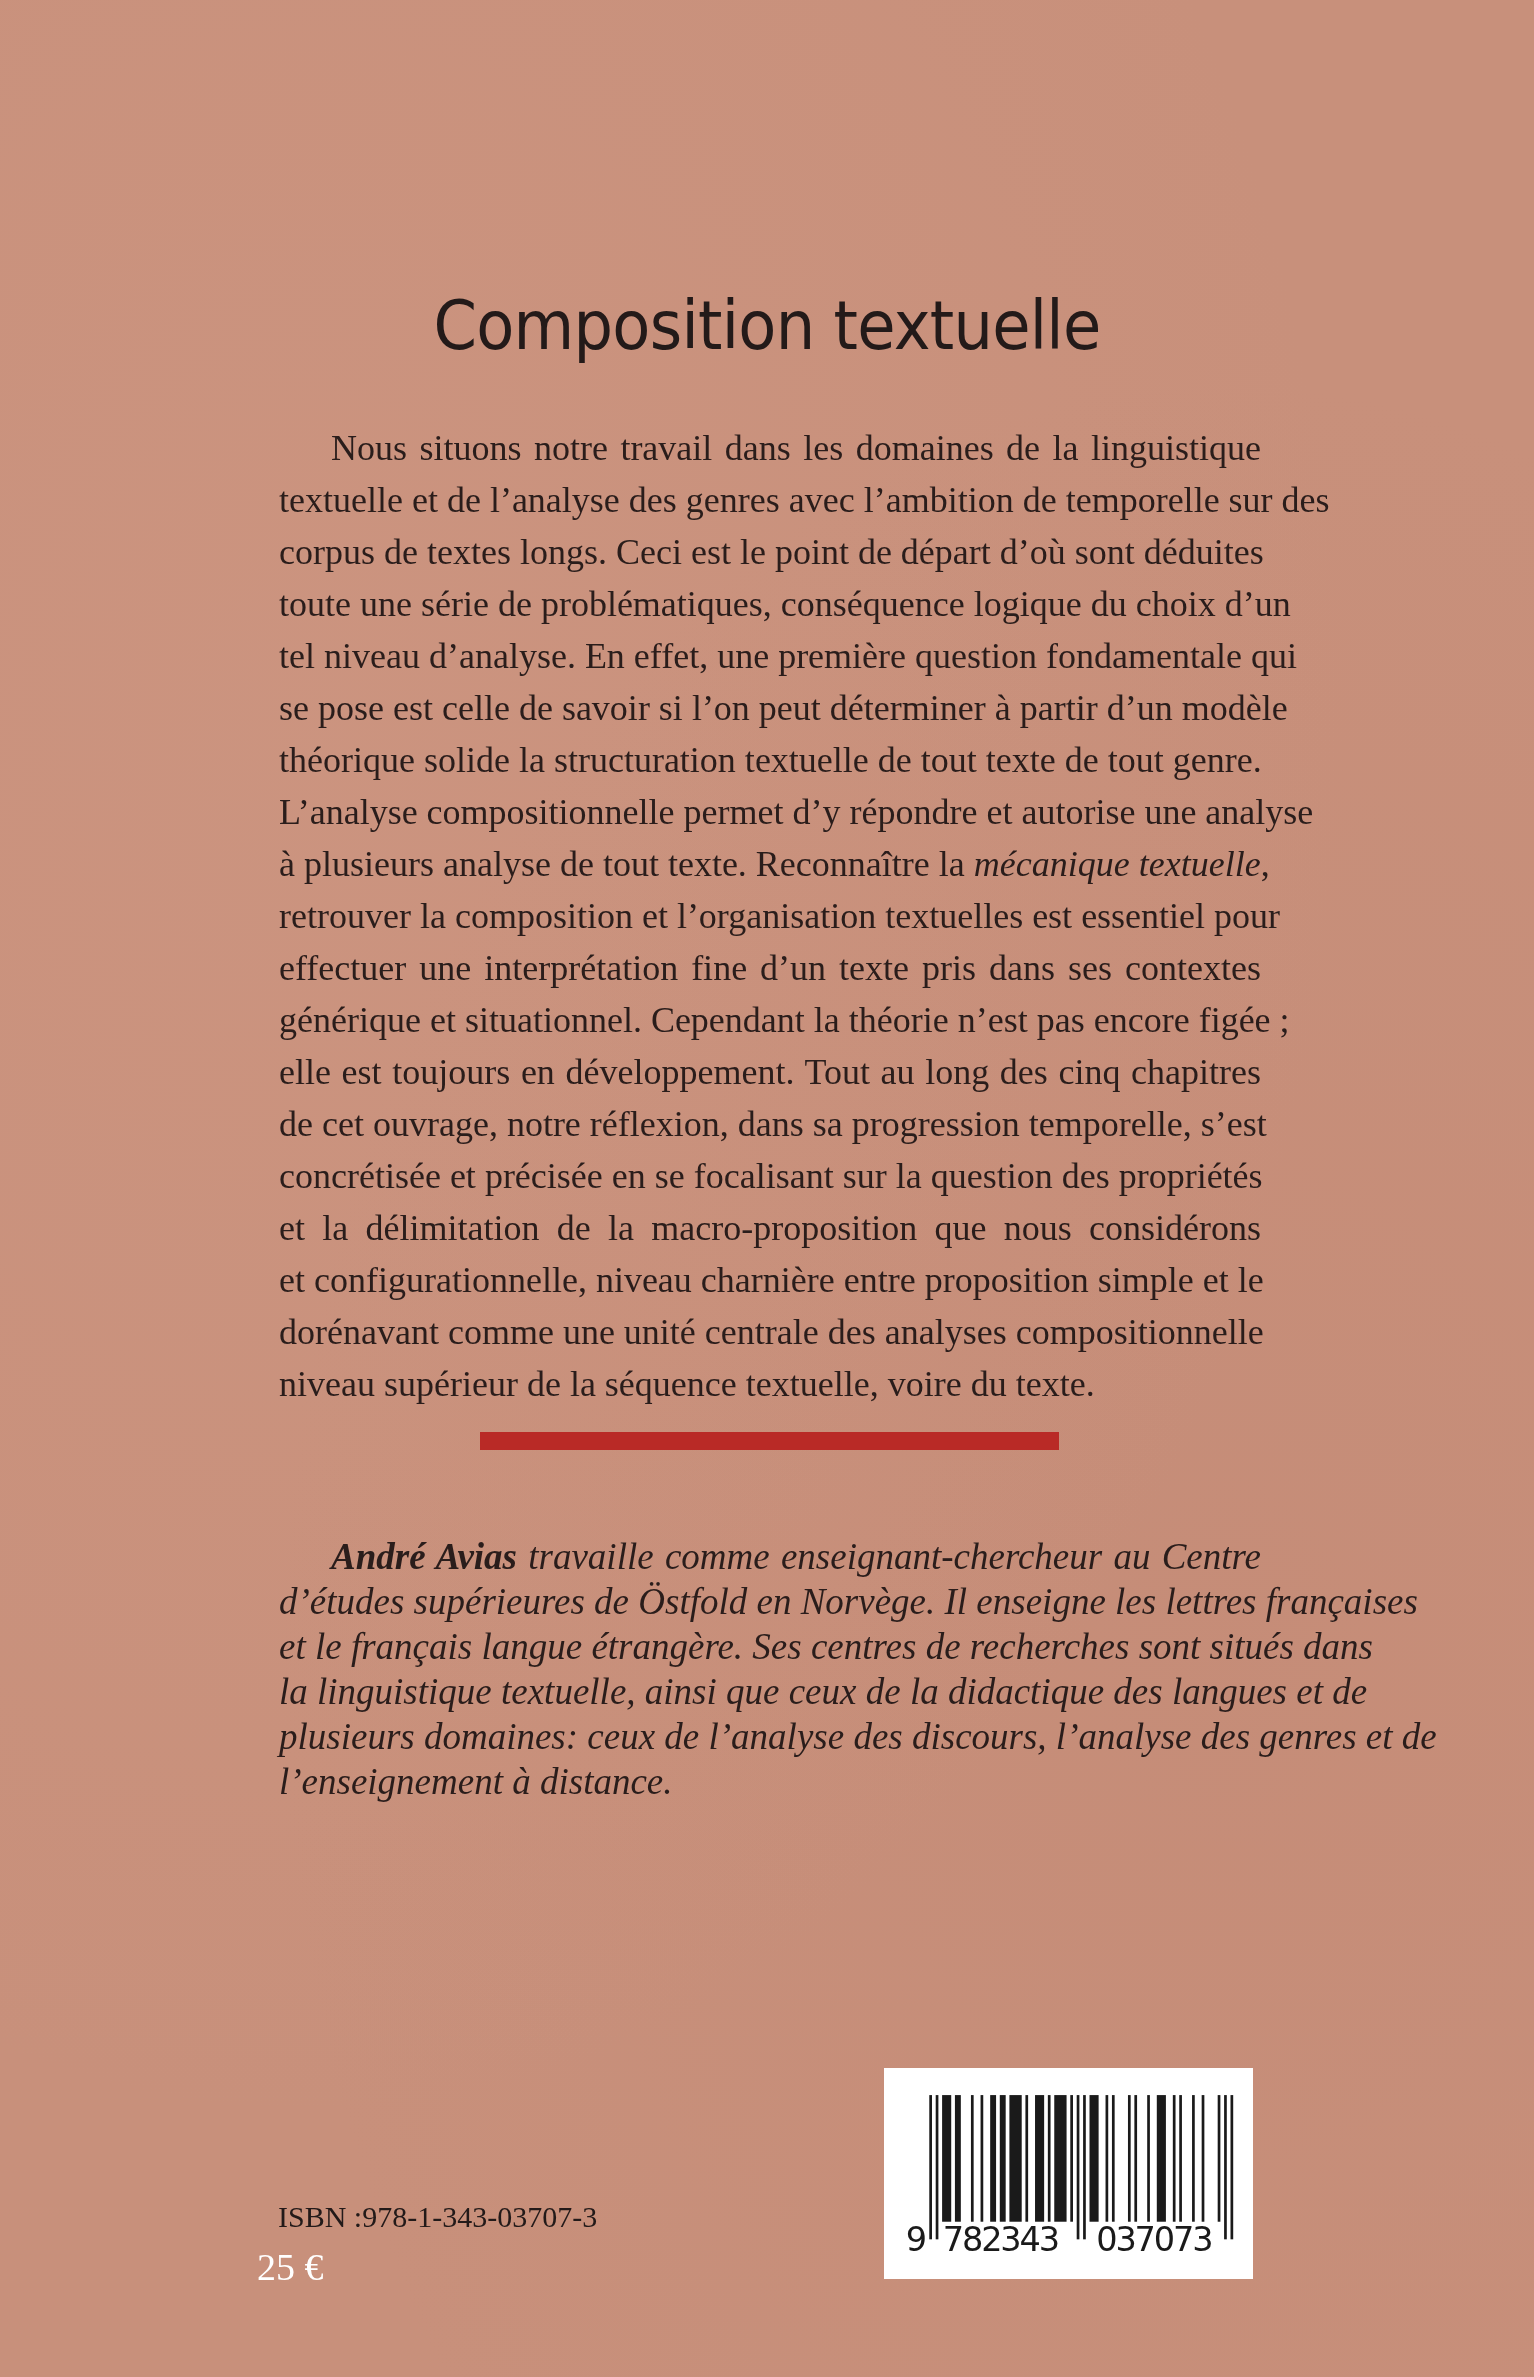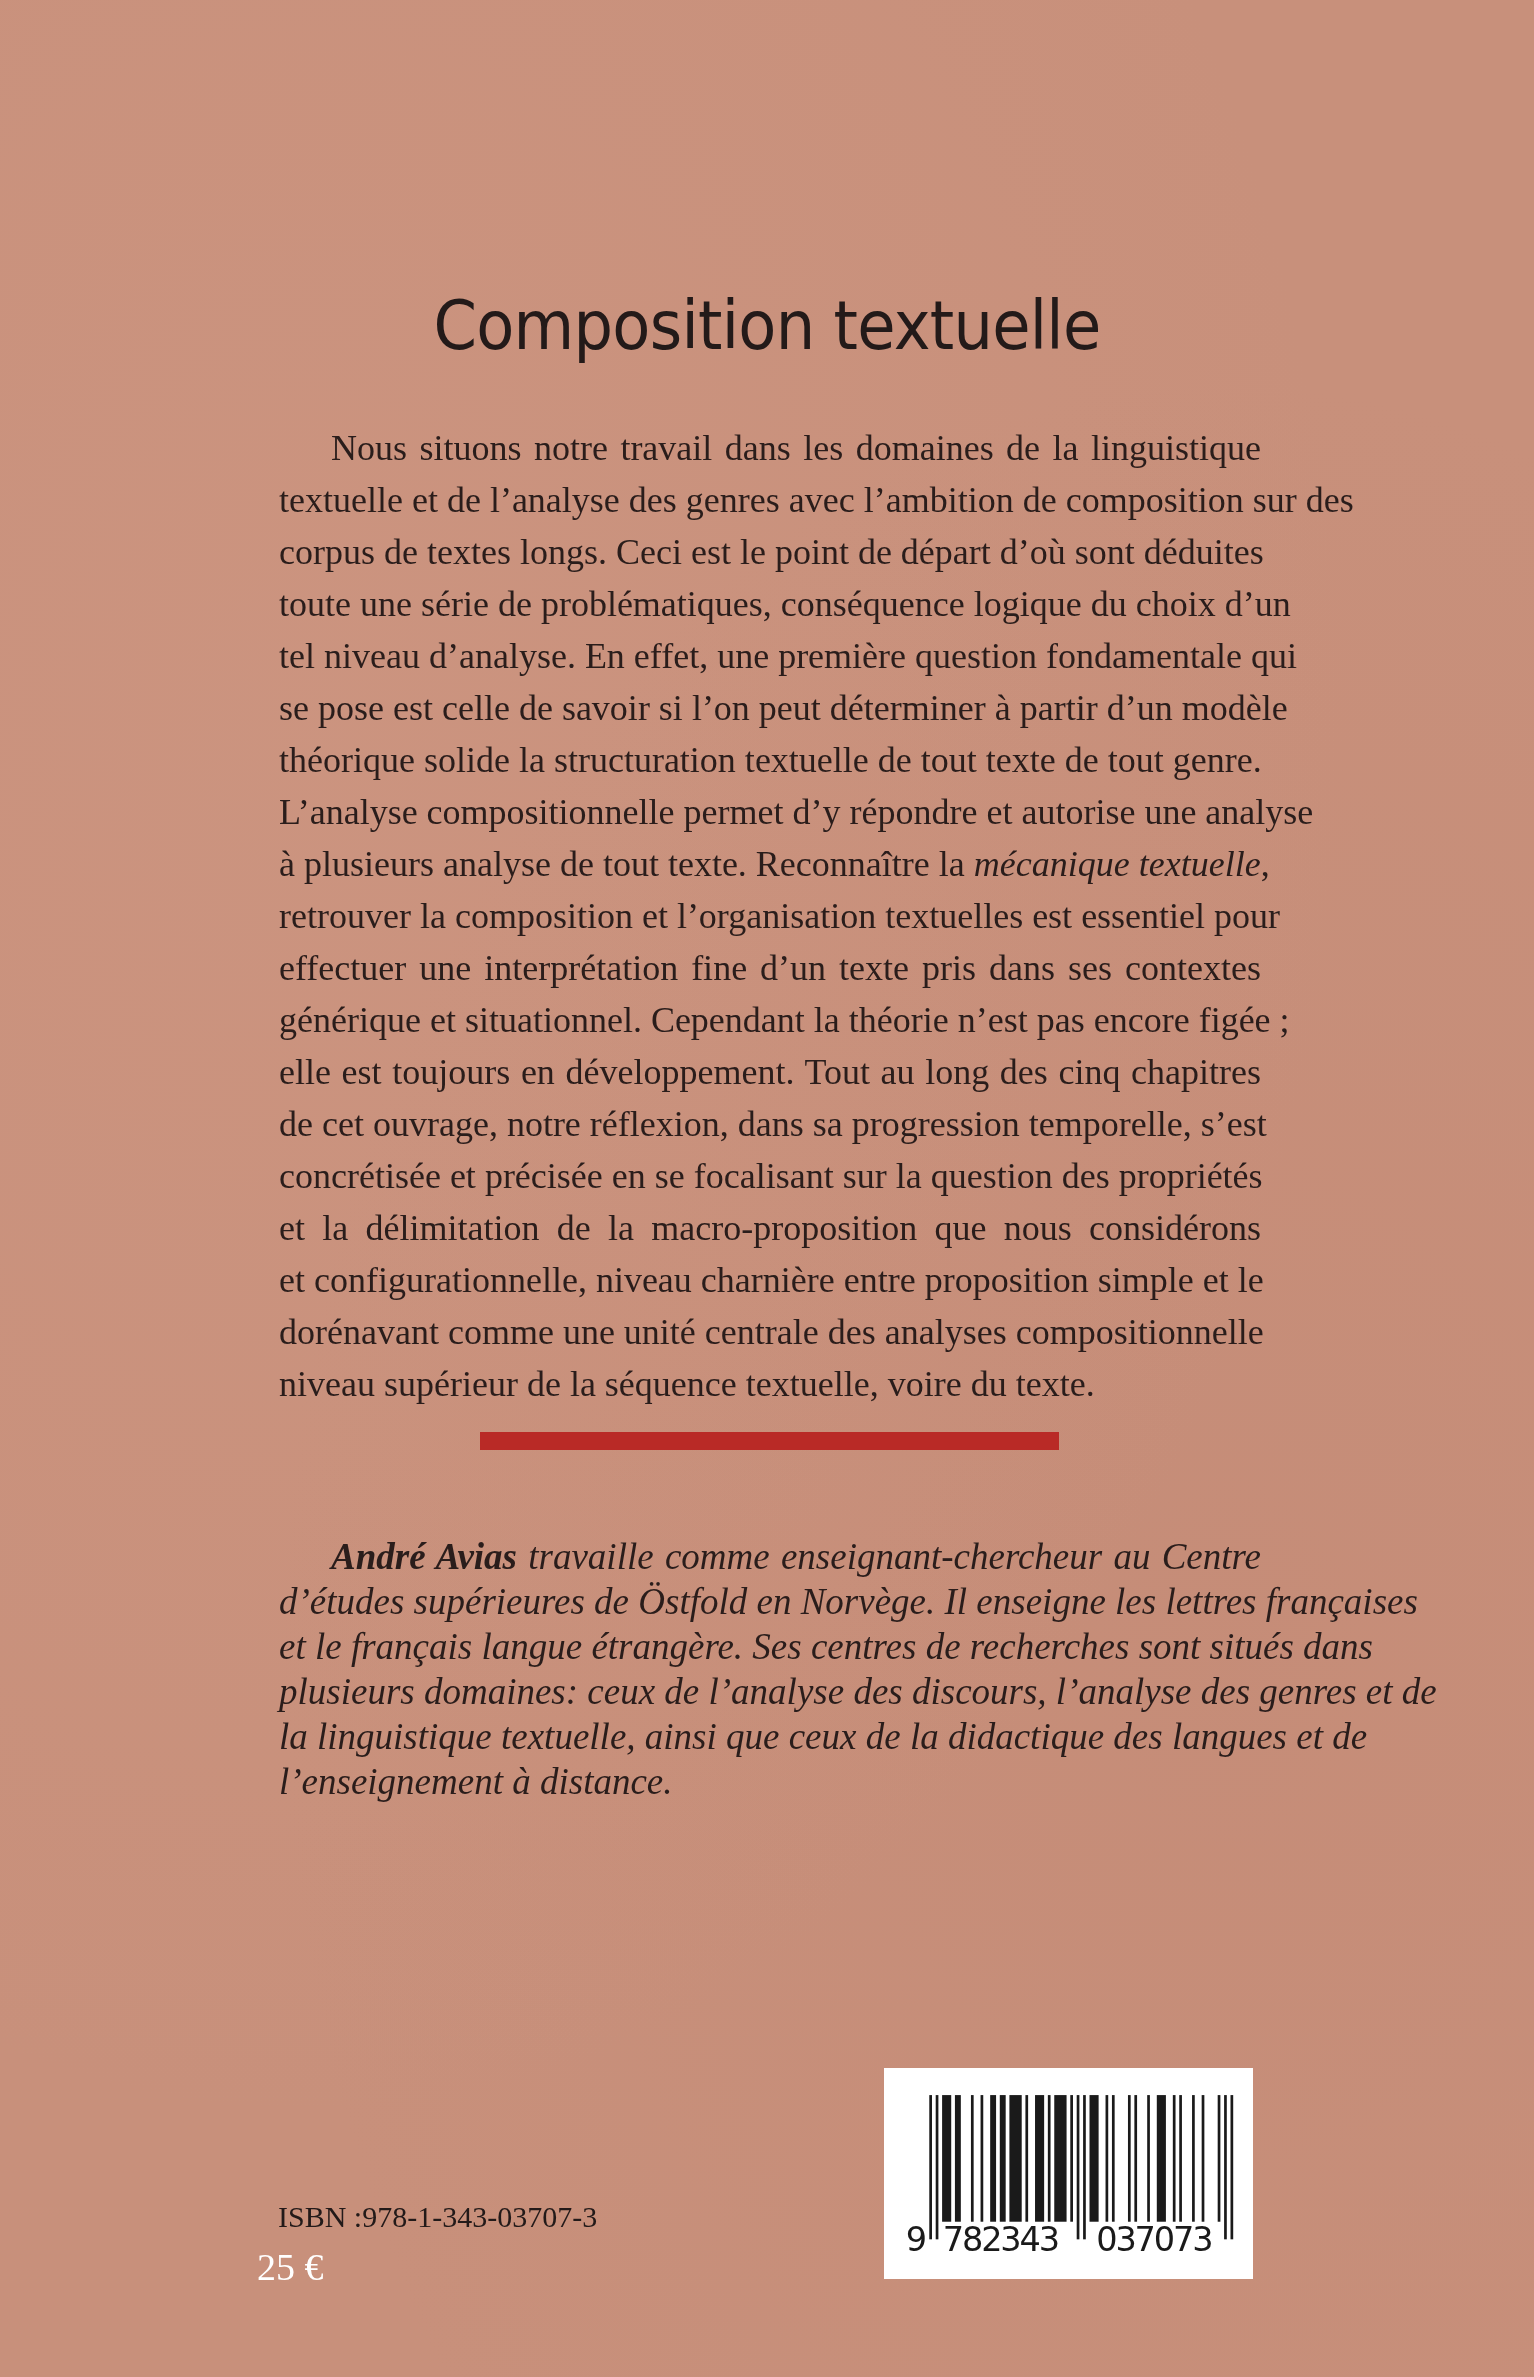"textuelle et de l’analyse des" div.line { text: composition -> temporelle }
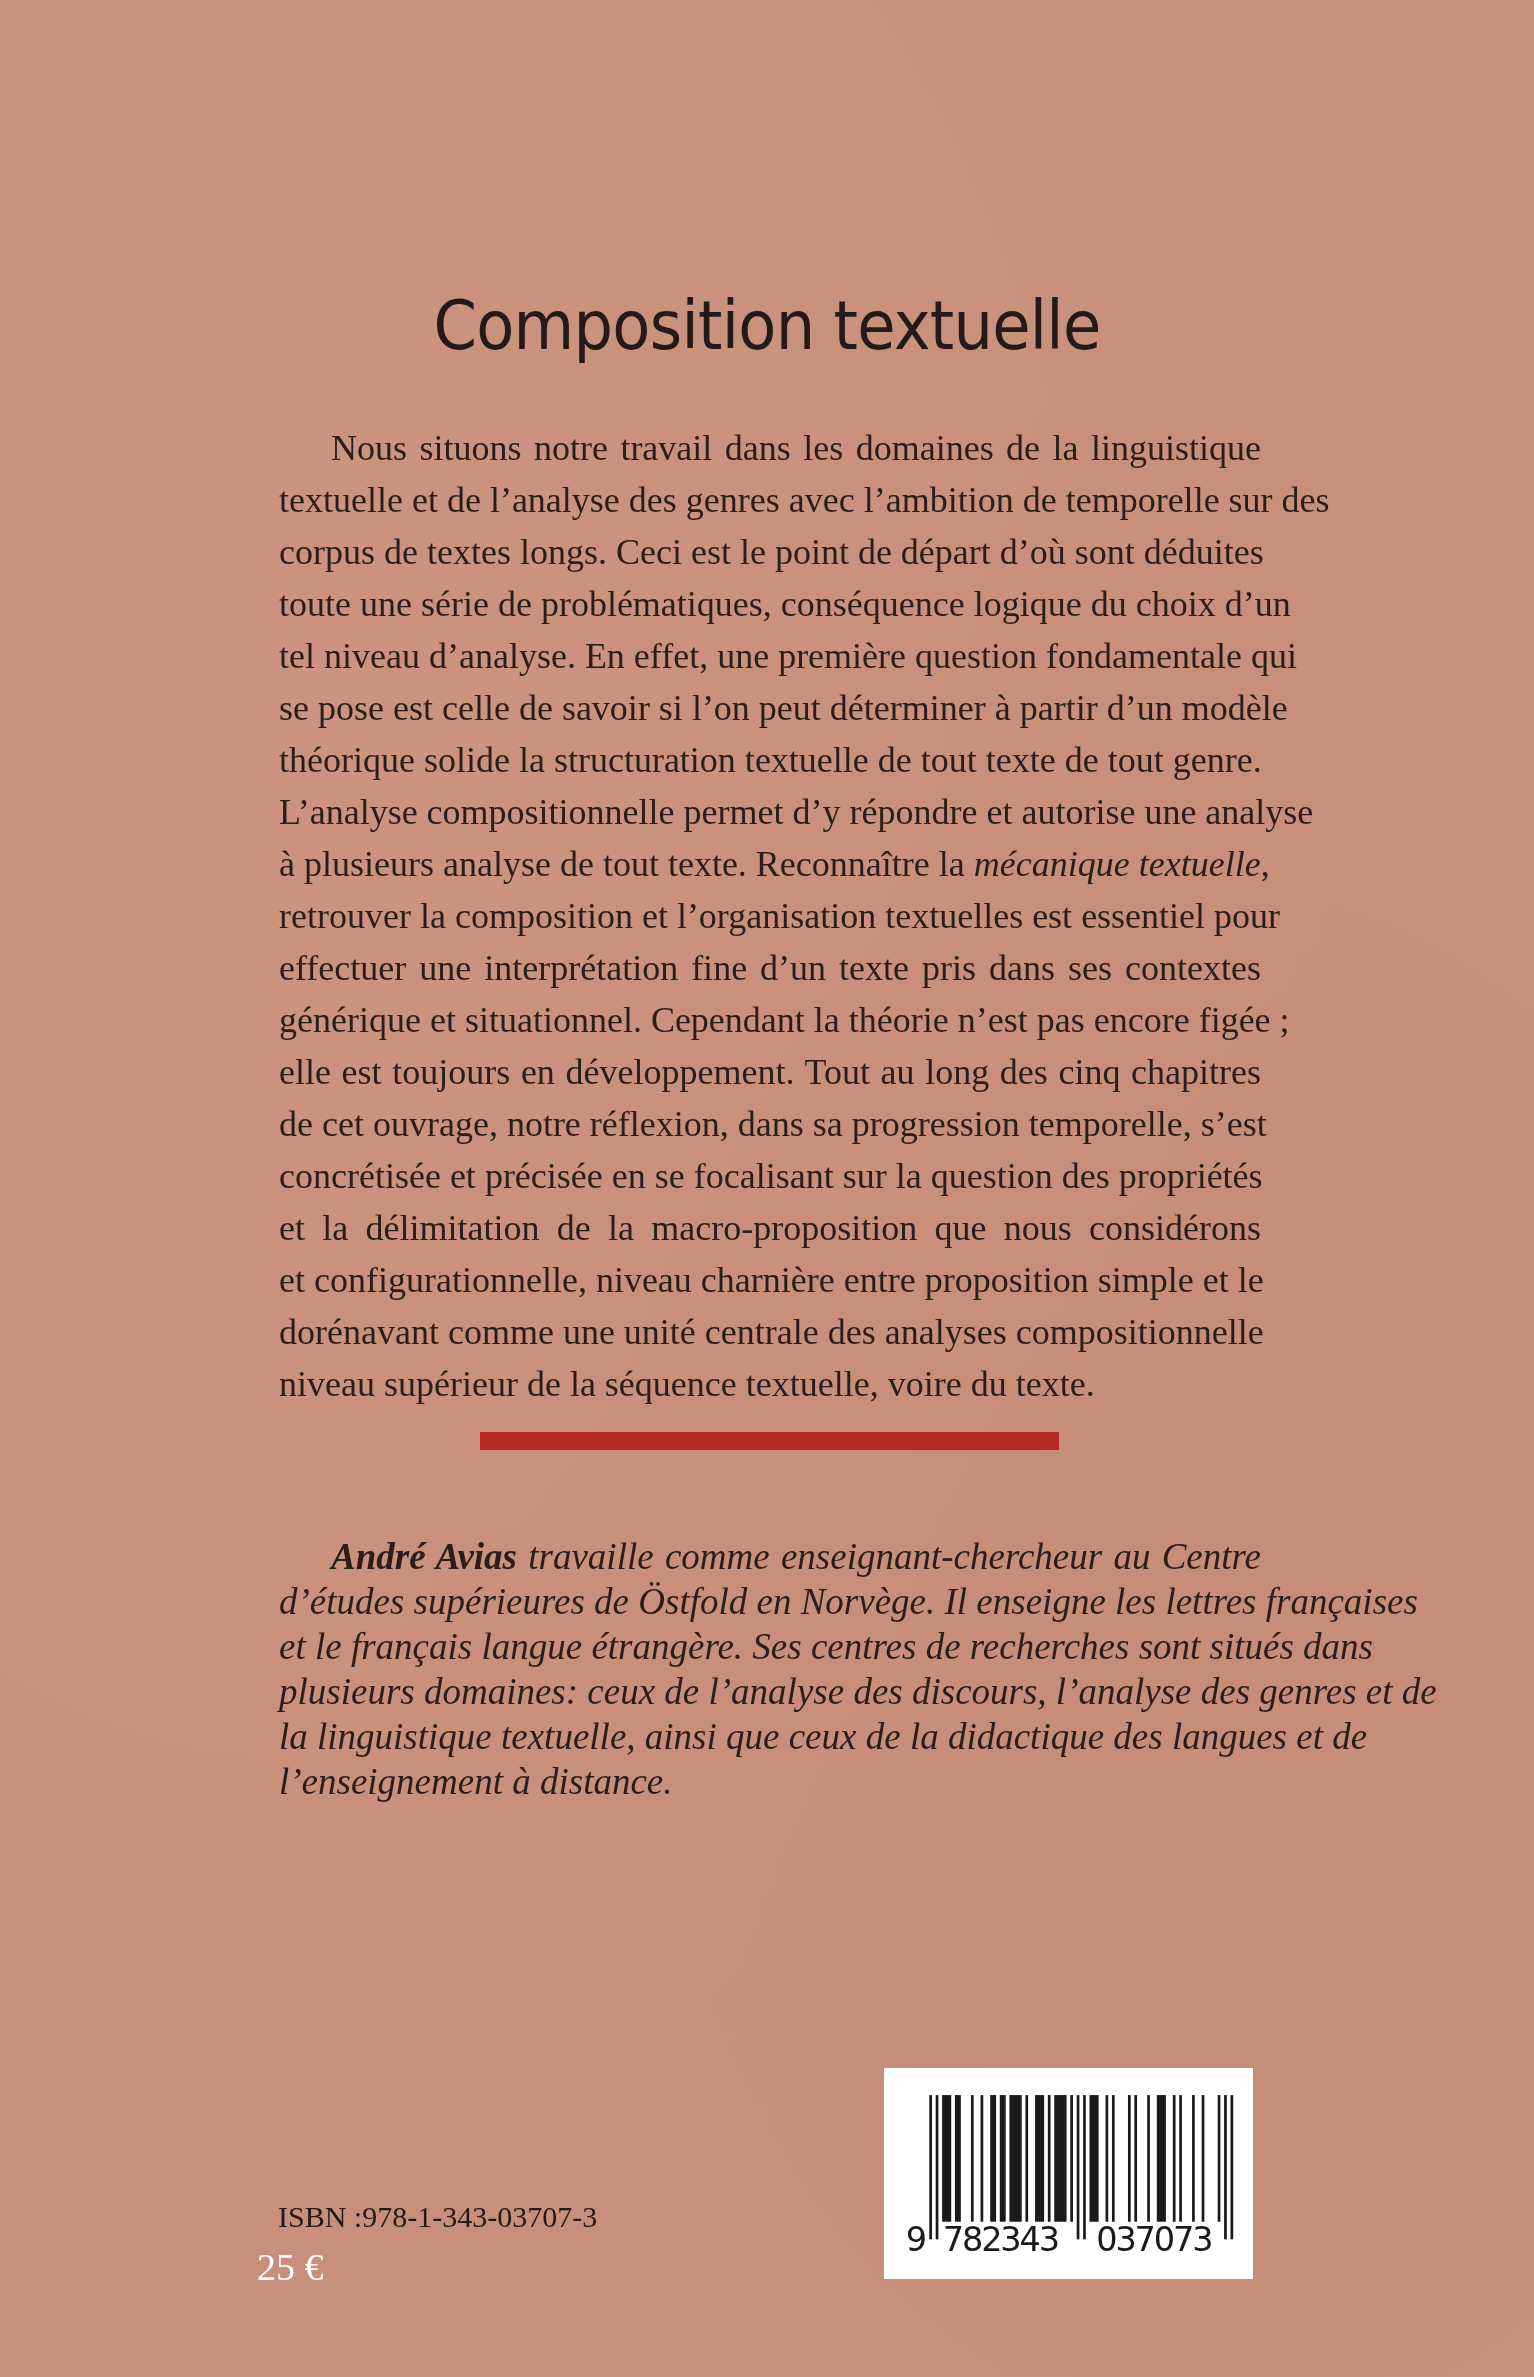"plusieurs domaines: ceux de l’analyse" div.line { order: before "la linguistique textuelle, ainsi que" -> after "la linguistique textuelle, ainsi que" }
